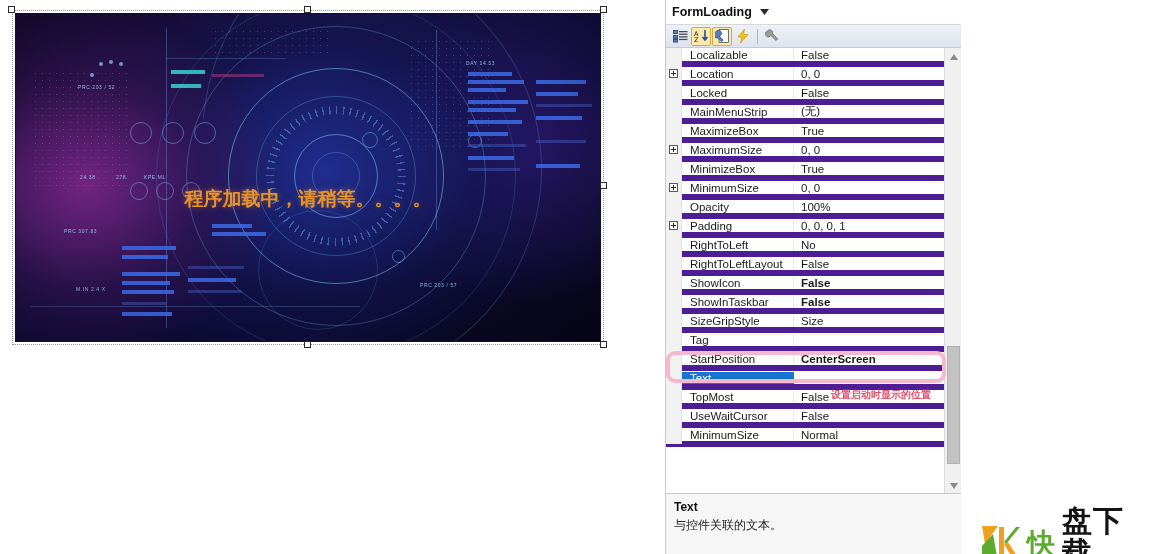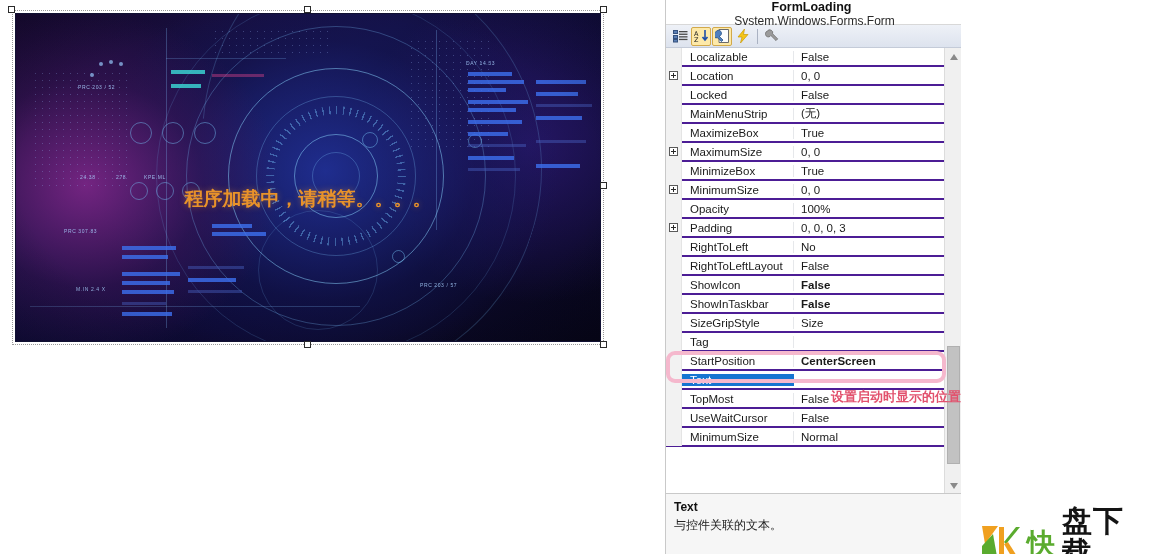"FormLoading" #object-combo { flex-direction: column -> none }
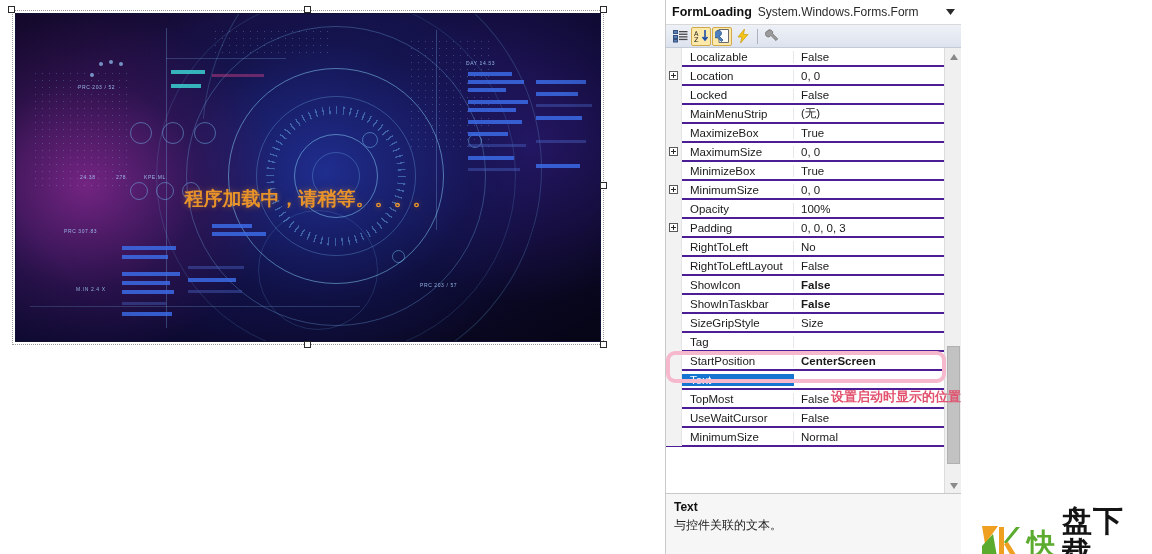"System.Windows.Forms.Form" span { html: <span>System.Windows.Forms.Form</span> -> none }
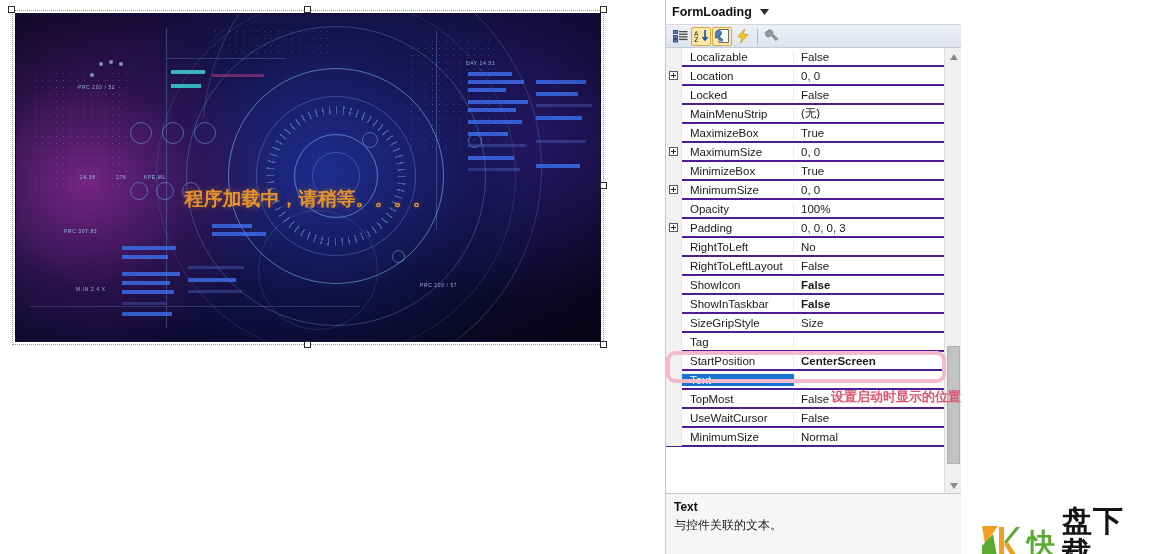"Localizable" .prow { border-bottom: 2px solid #4c1d95 -> 6px solid #4c1d95 }
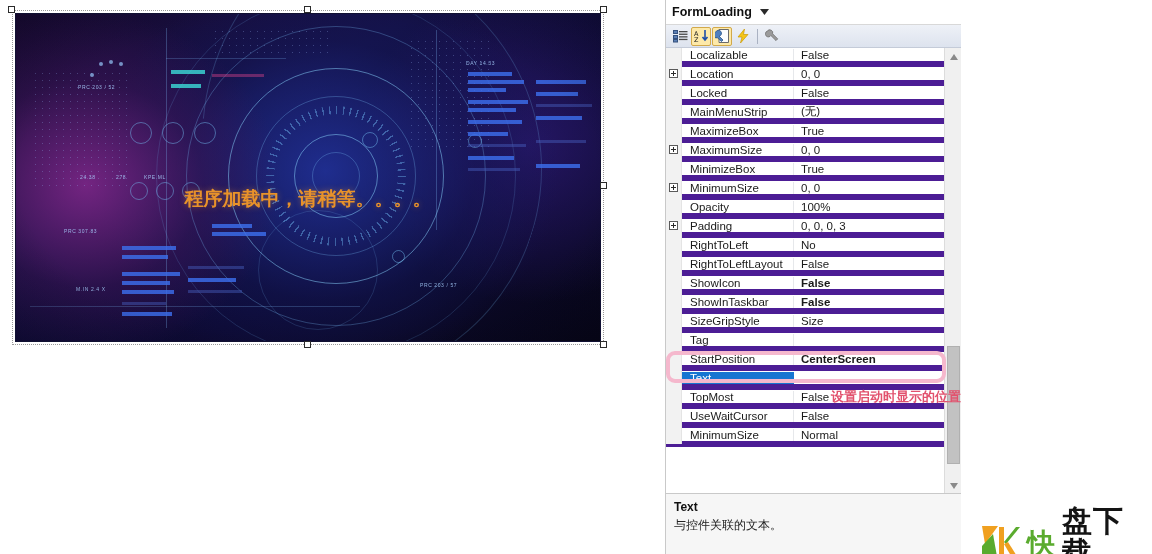"0, 0, 0, 3" div.pval { text: 3 -> 1 }
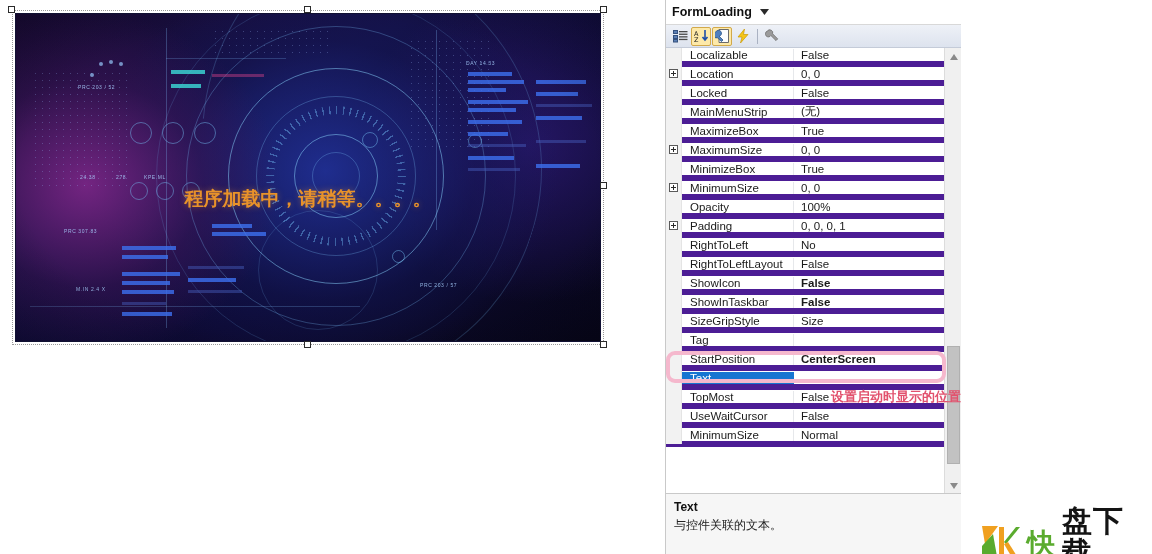"设置启动时显示的位置" #annotation { font-size: 13px -> 10px }
